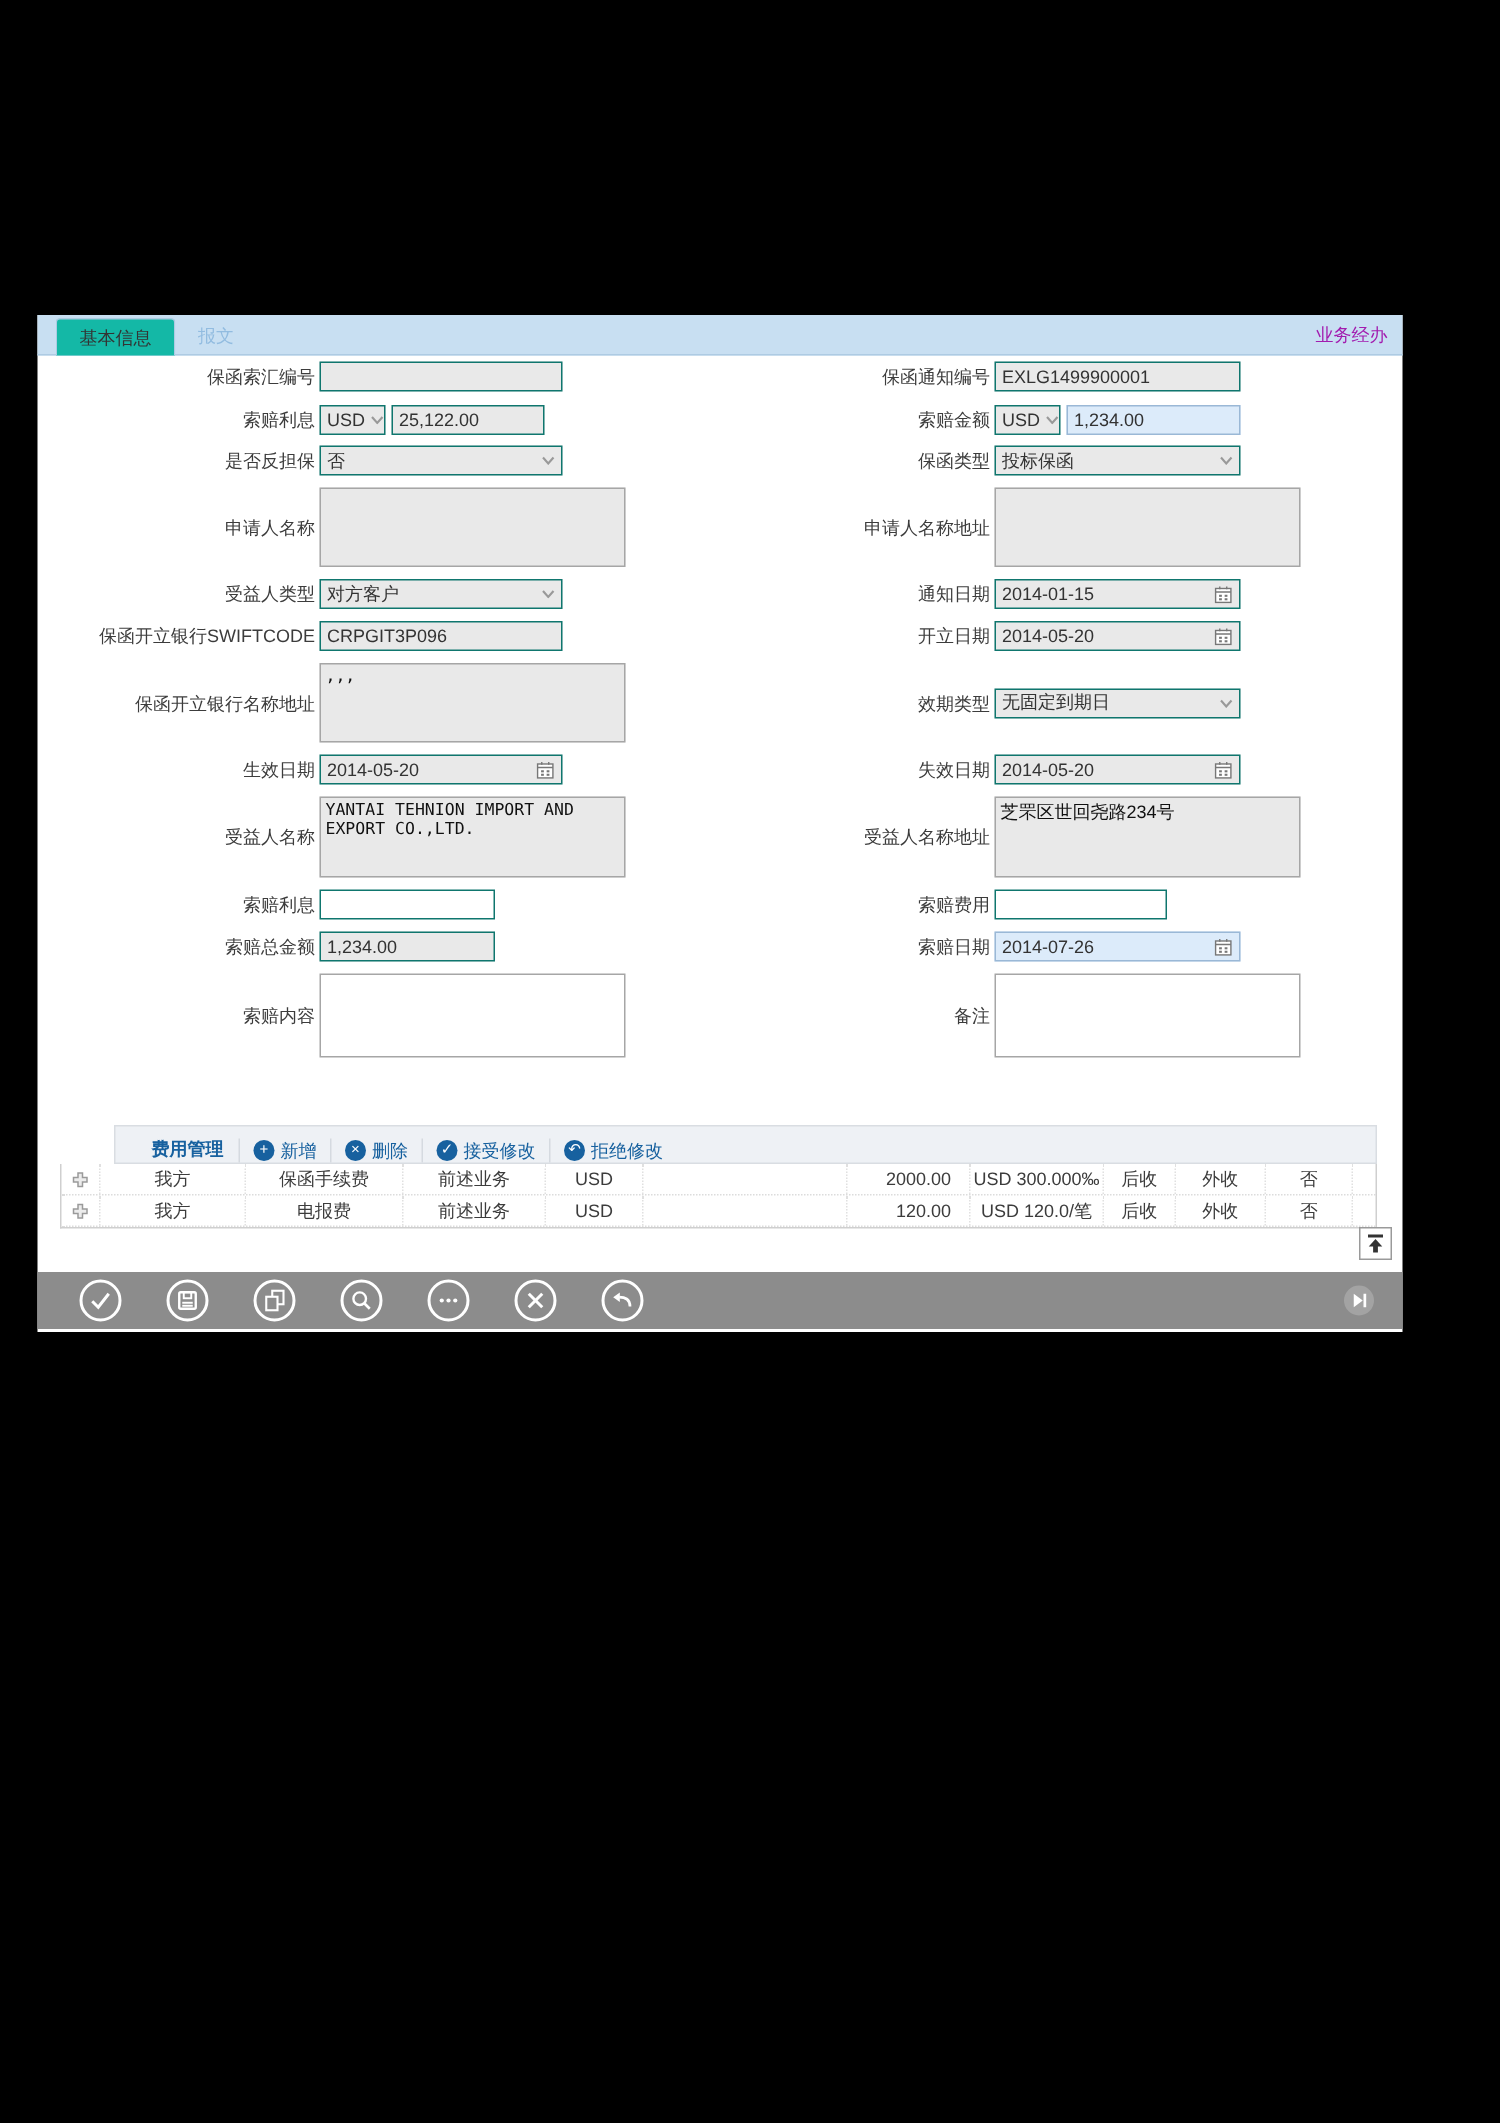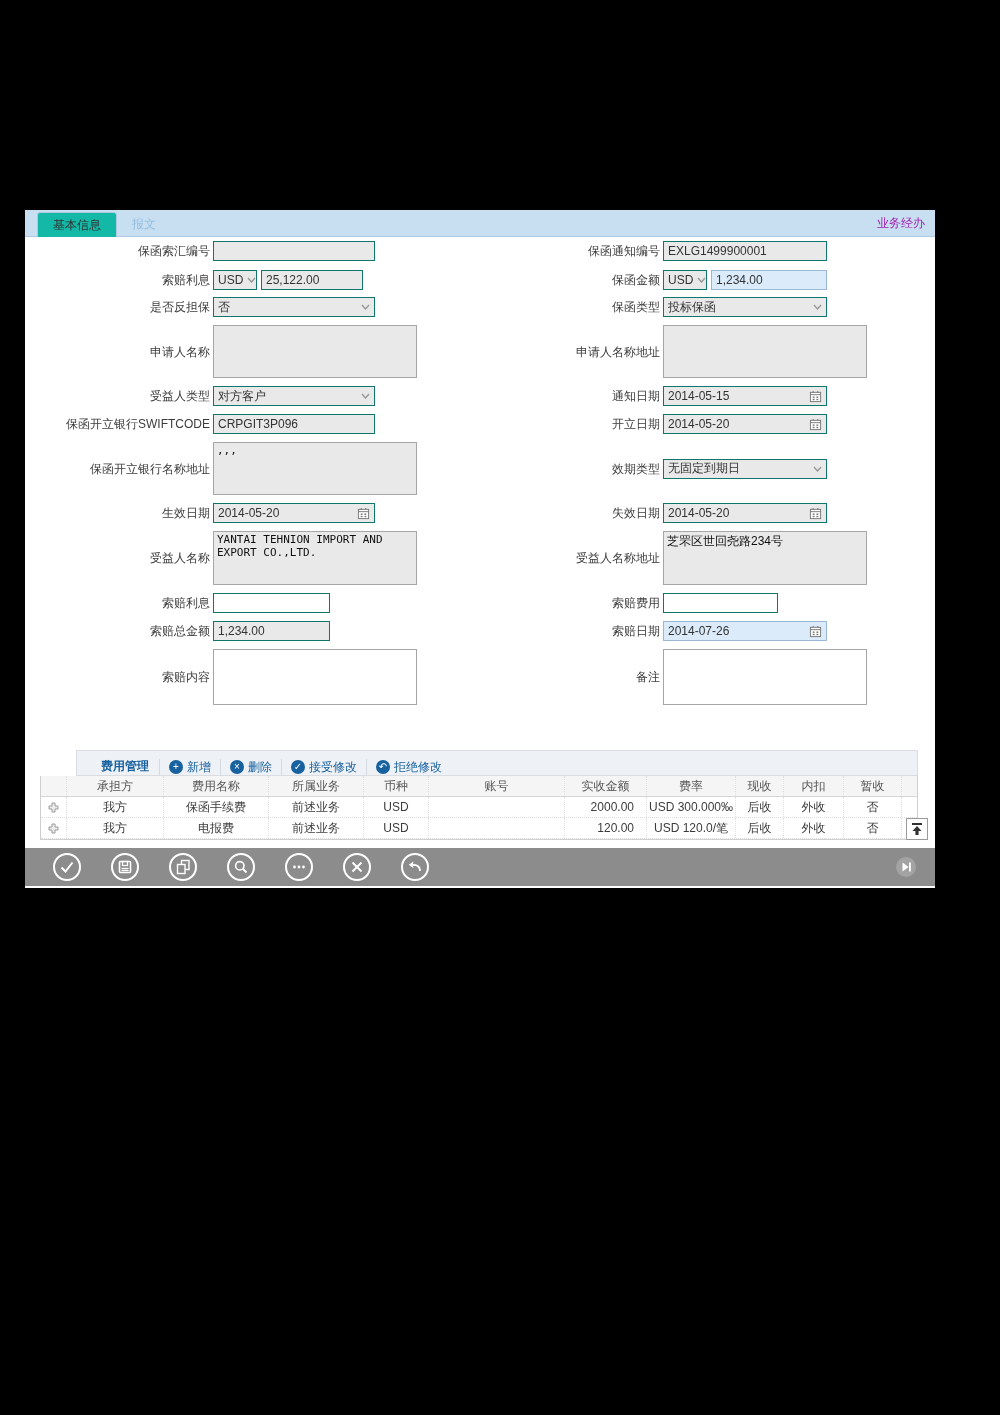"保函金额" span.lab { text: 保函 -> 索赔 }
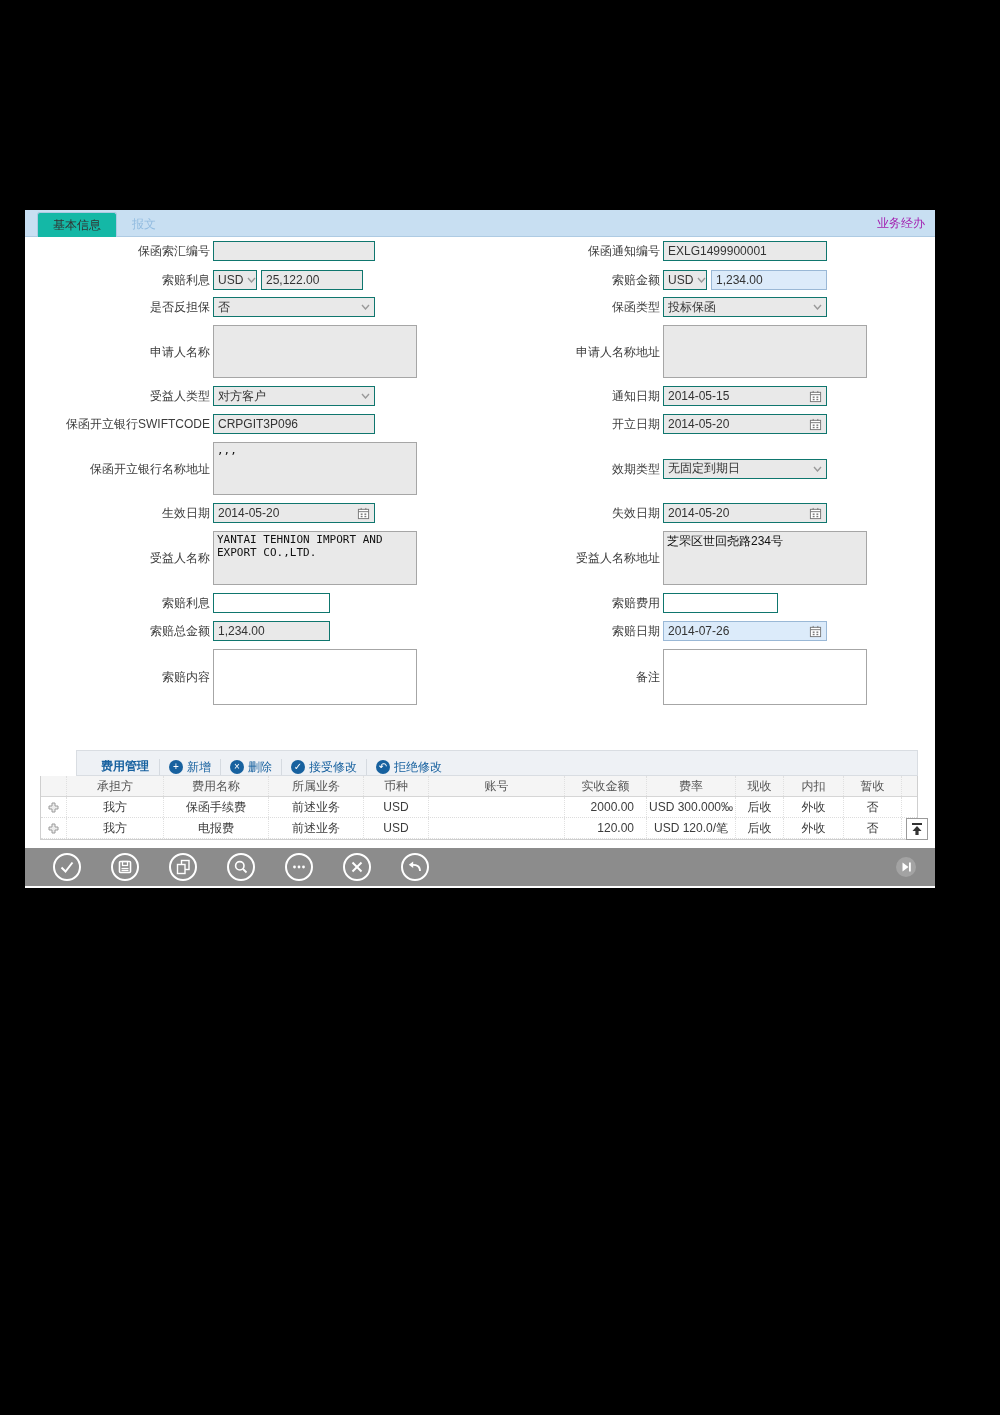"2014-05-15" span { text: 2014-05-15 -> 2014-01-15 }
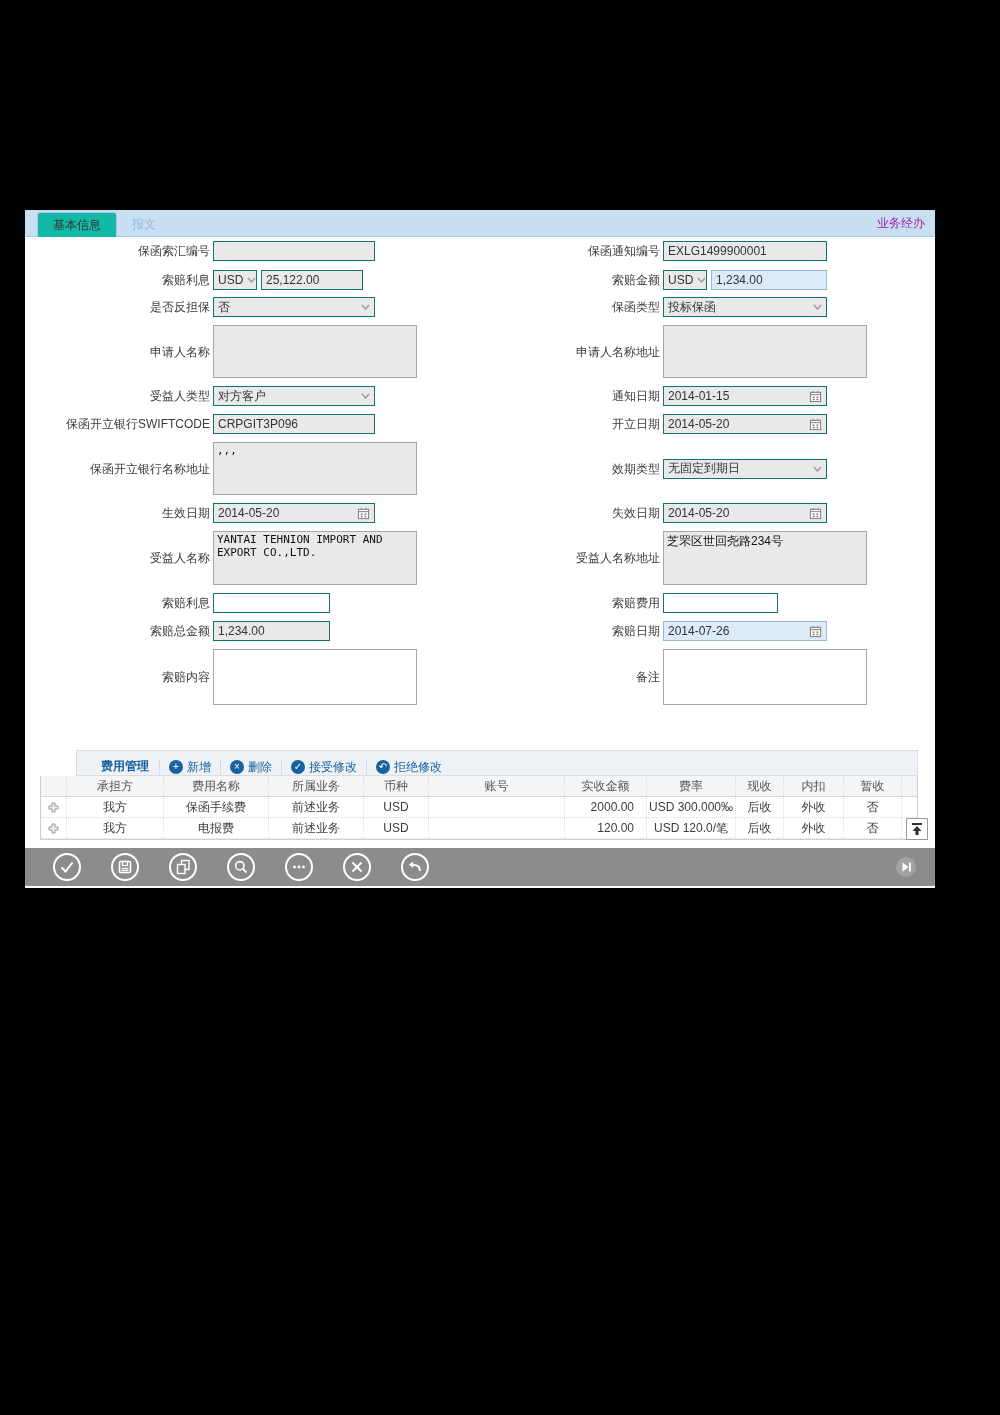"承担方" div.trow { html: <div> <span></span> <span>承担方</span> <span>费用名称</span> <span>所属业务</span> <span>币种</span> <span>账号</span> <span>实收金额</span> <span>费率</span> <span>现收</span> <span>内扣</span> <span>暂收</span> <span></span> </div> -> none }
